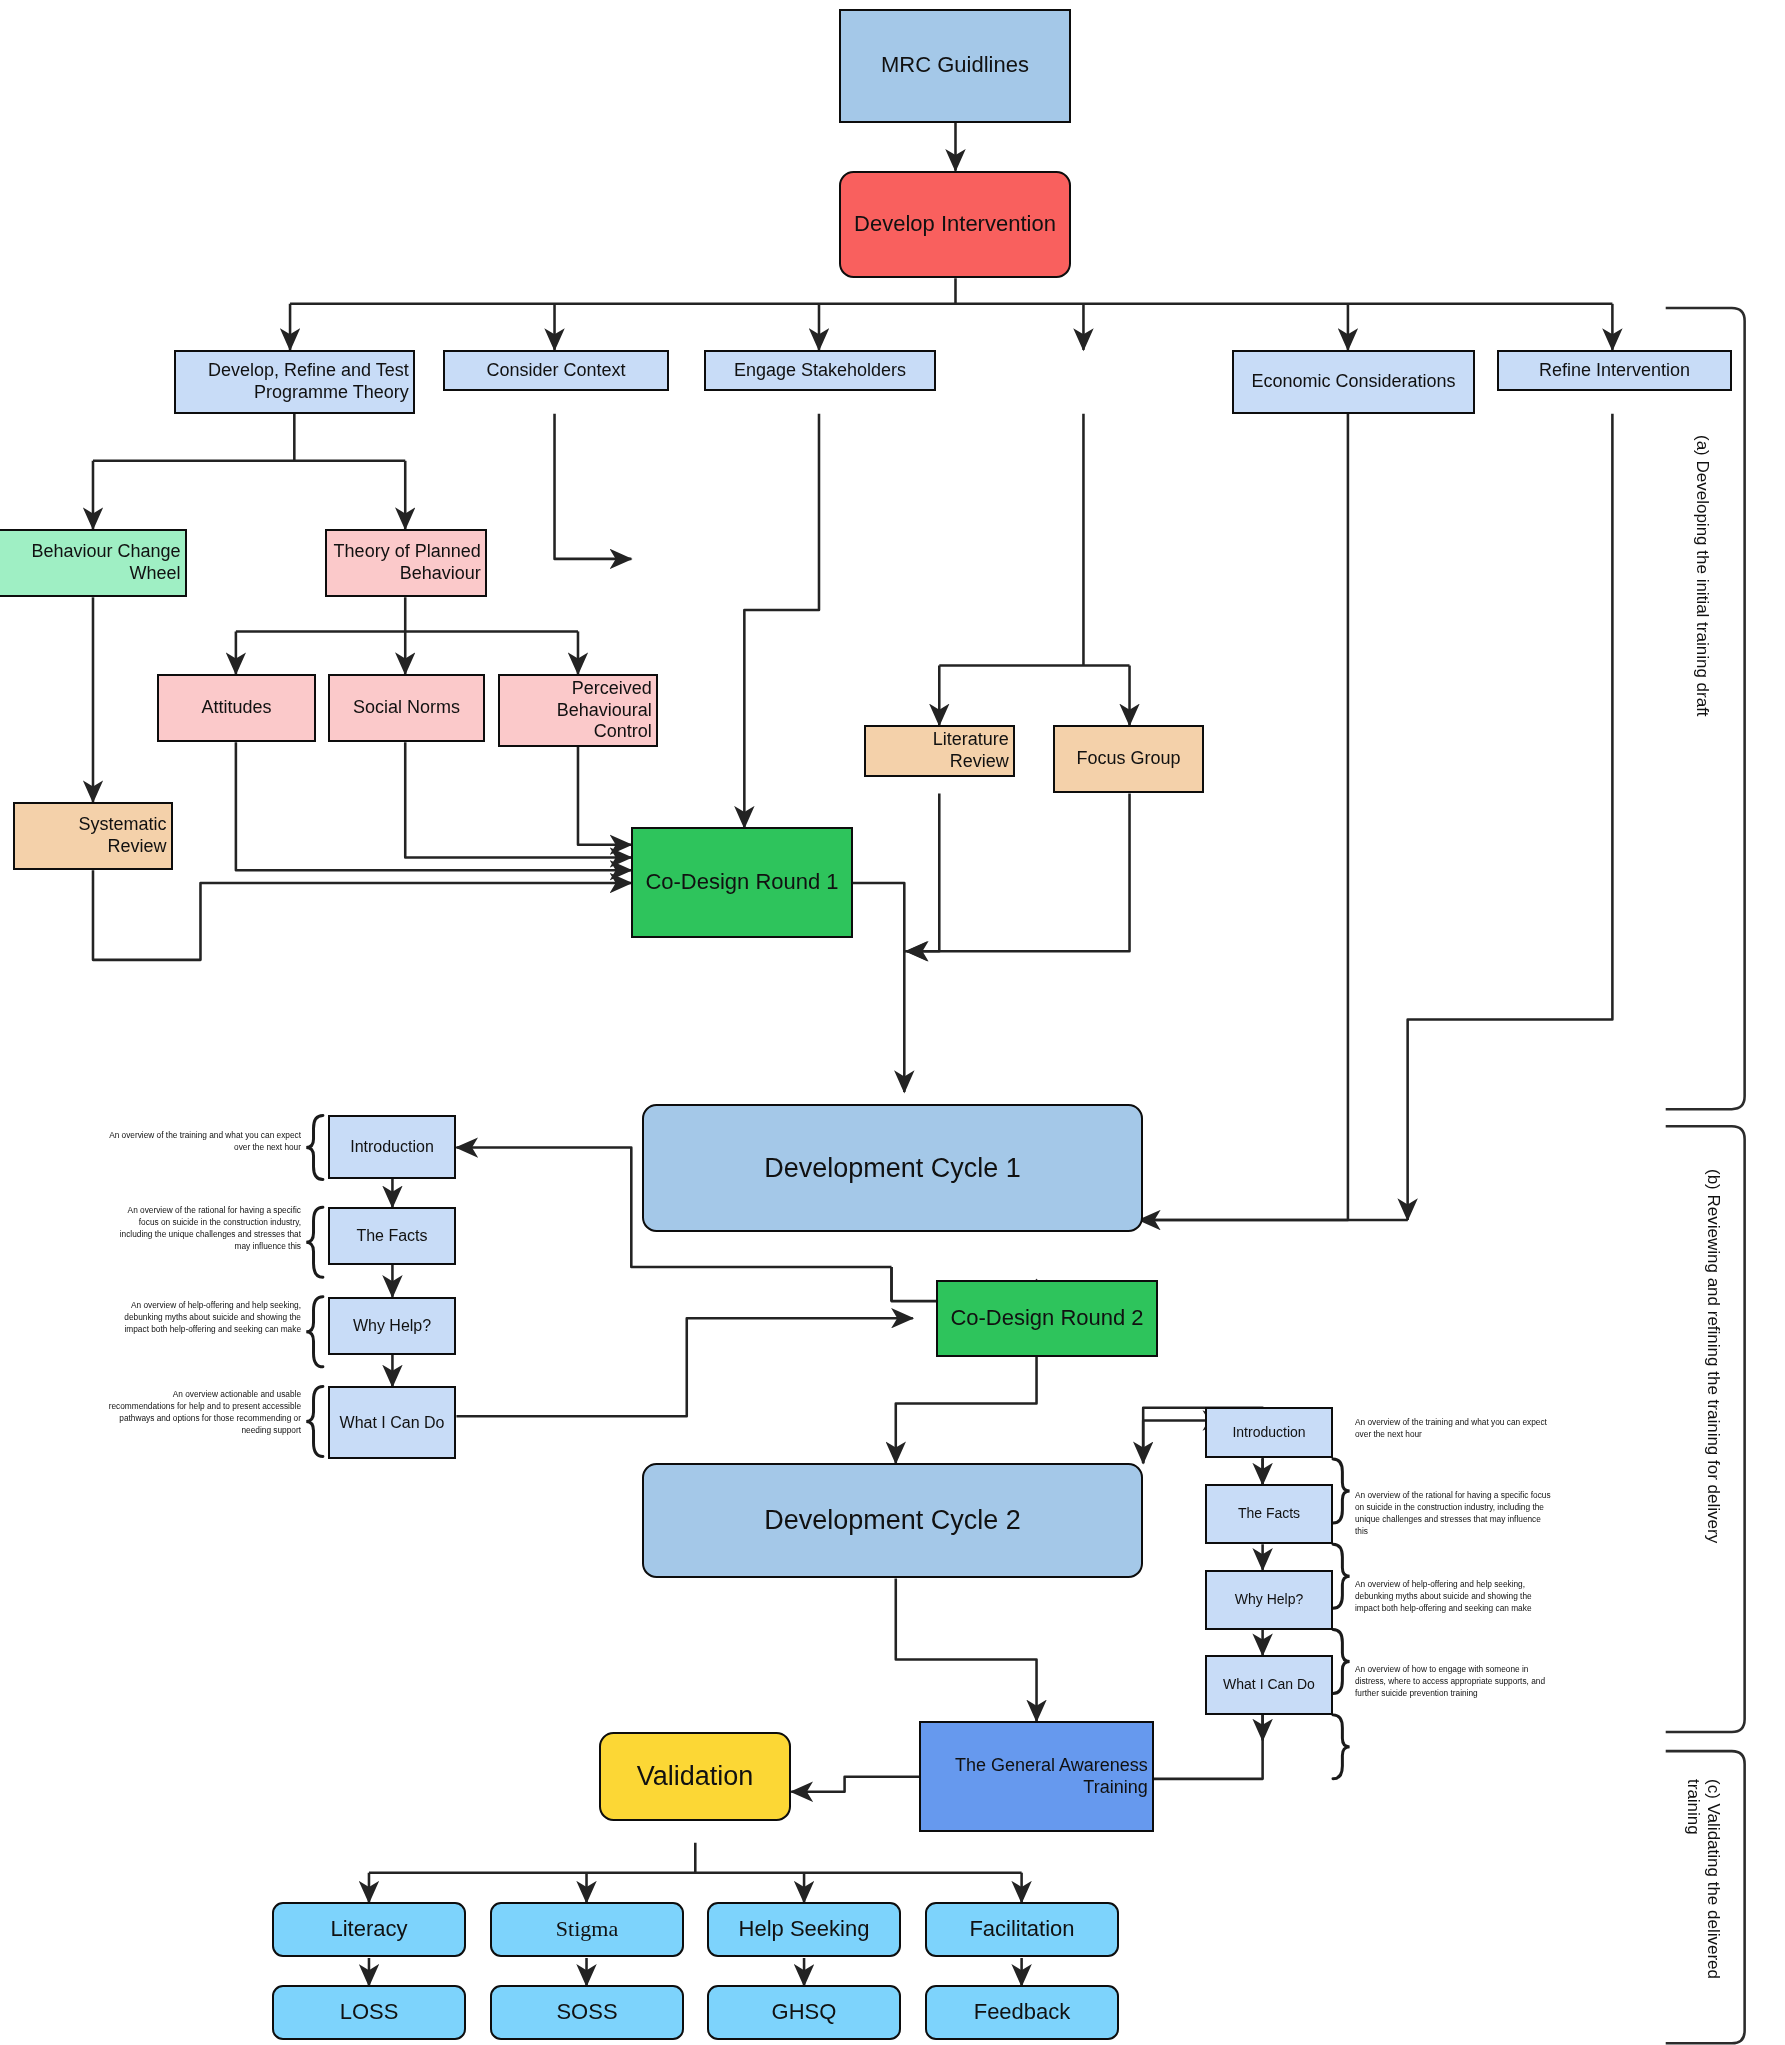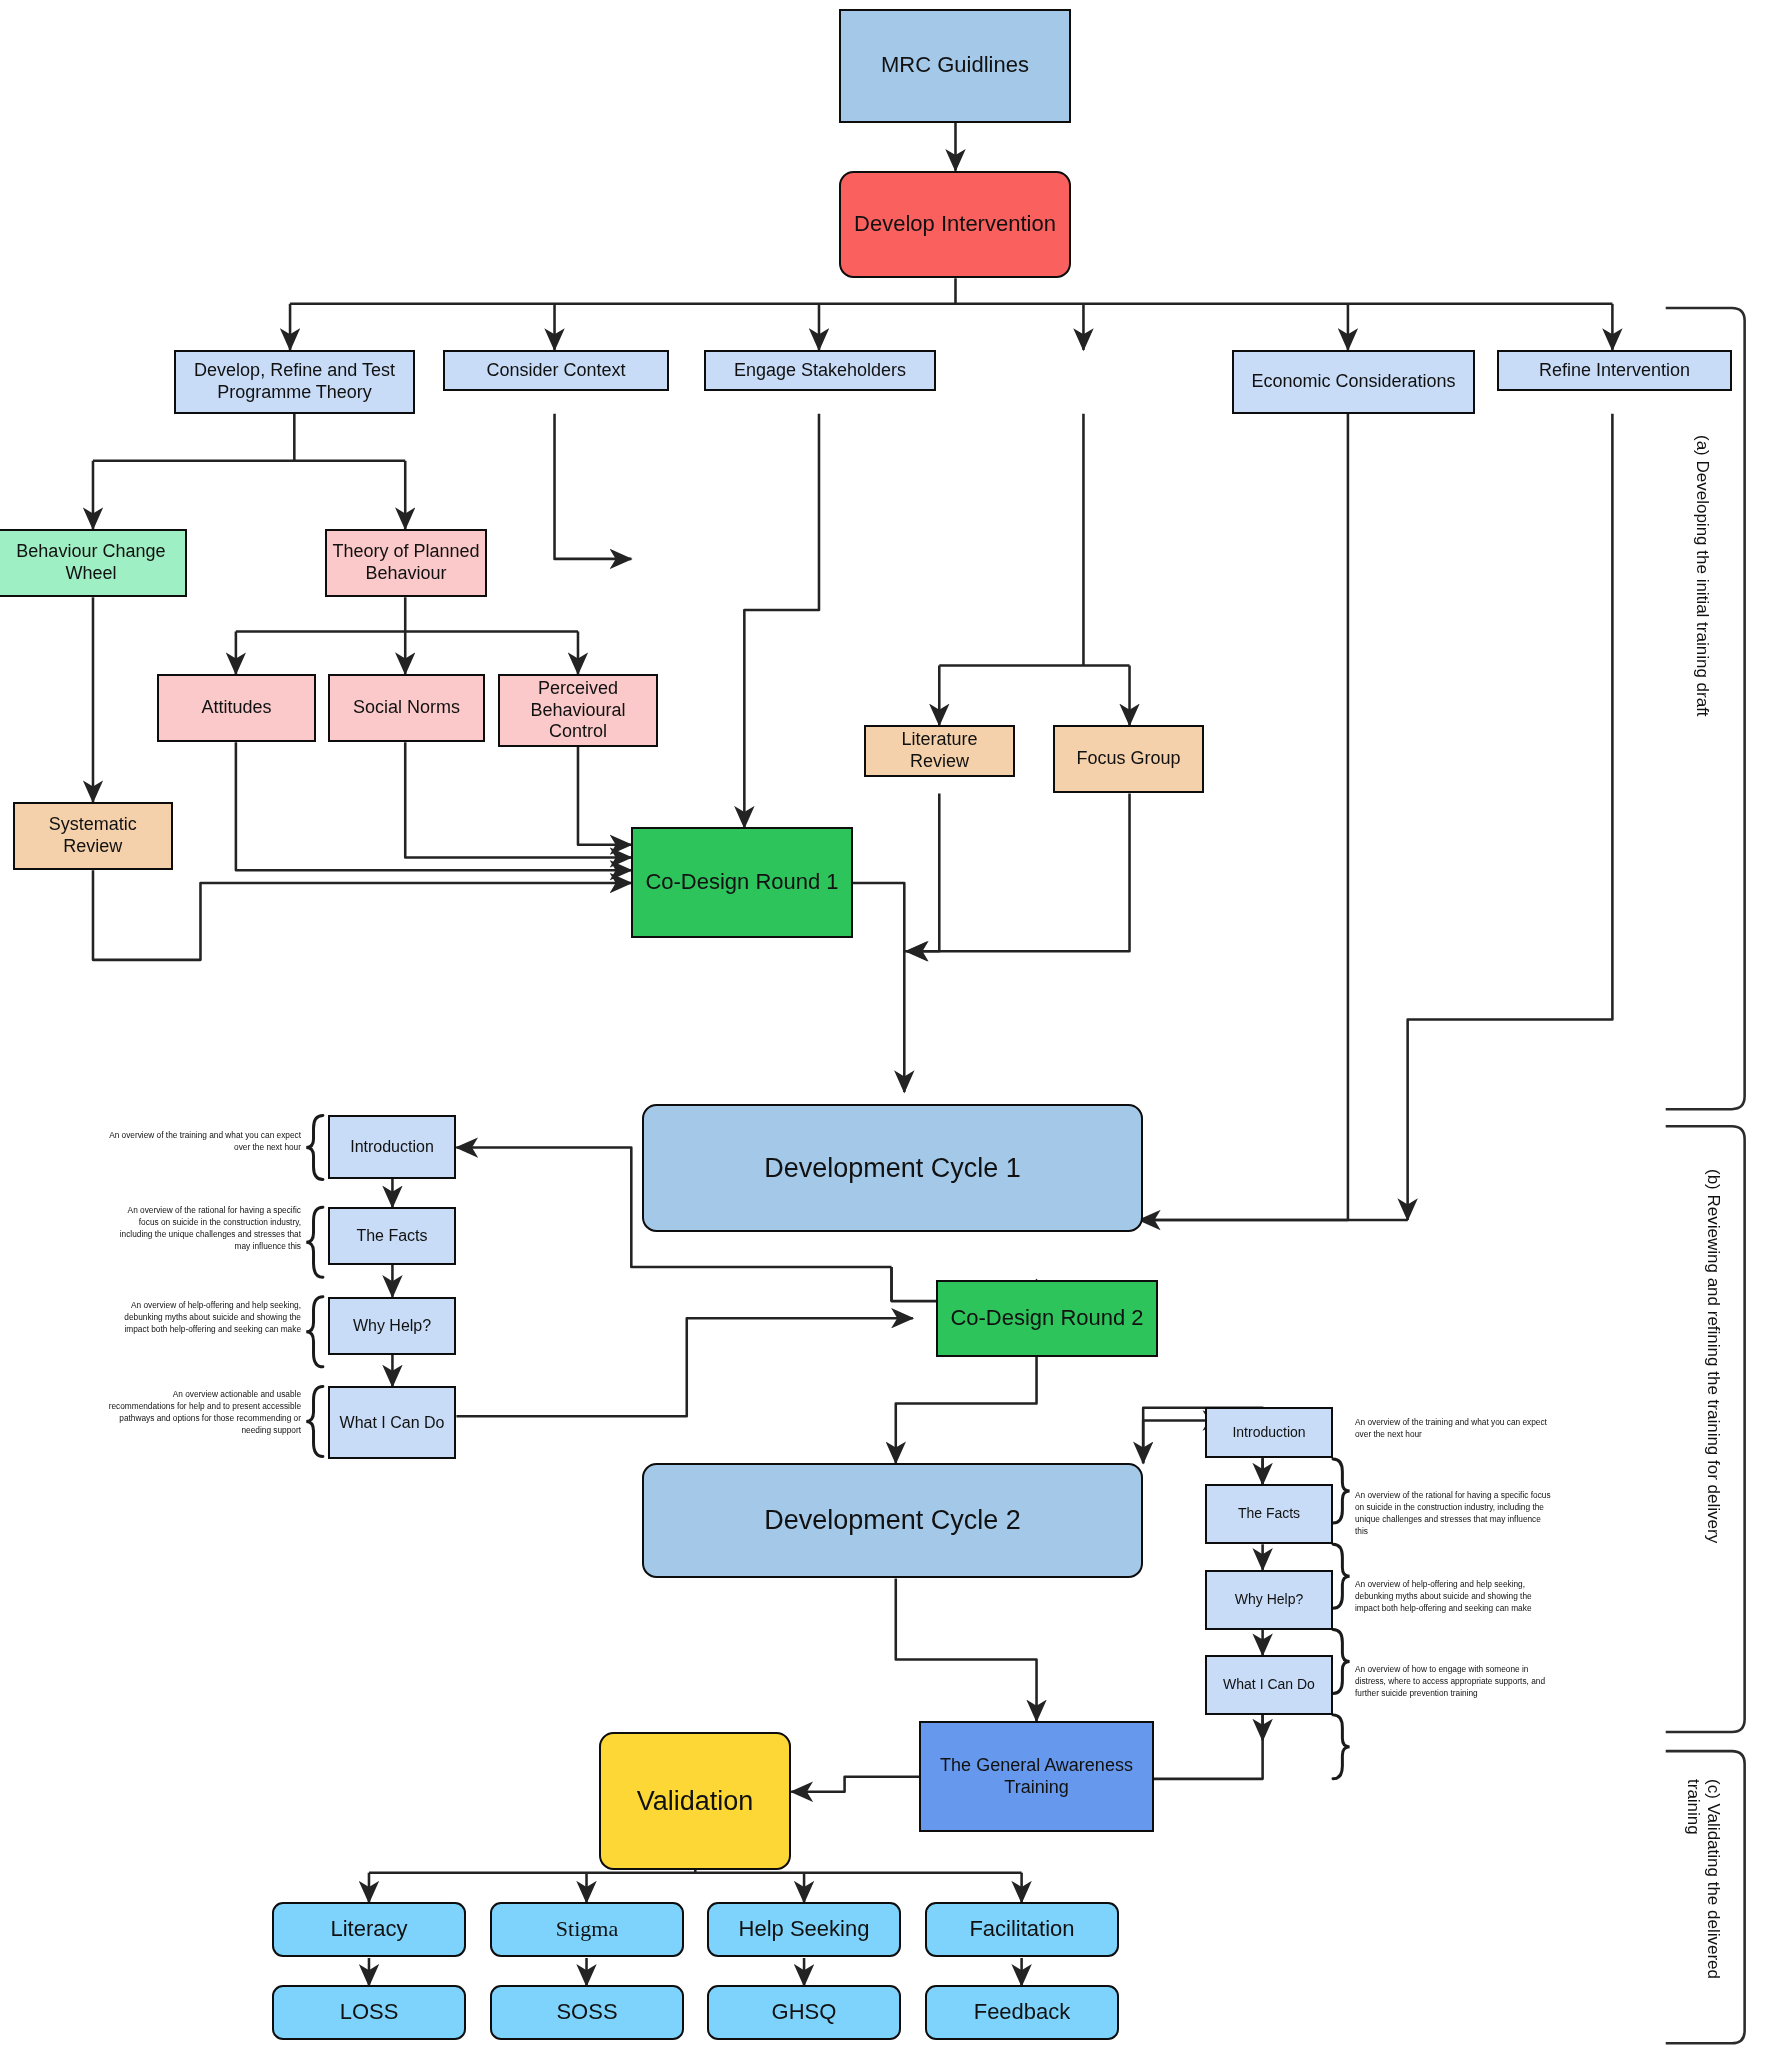"MRC Guidlines" .node { text-align: center -> right }
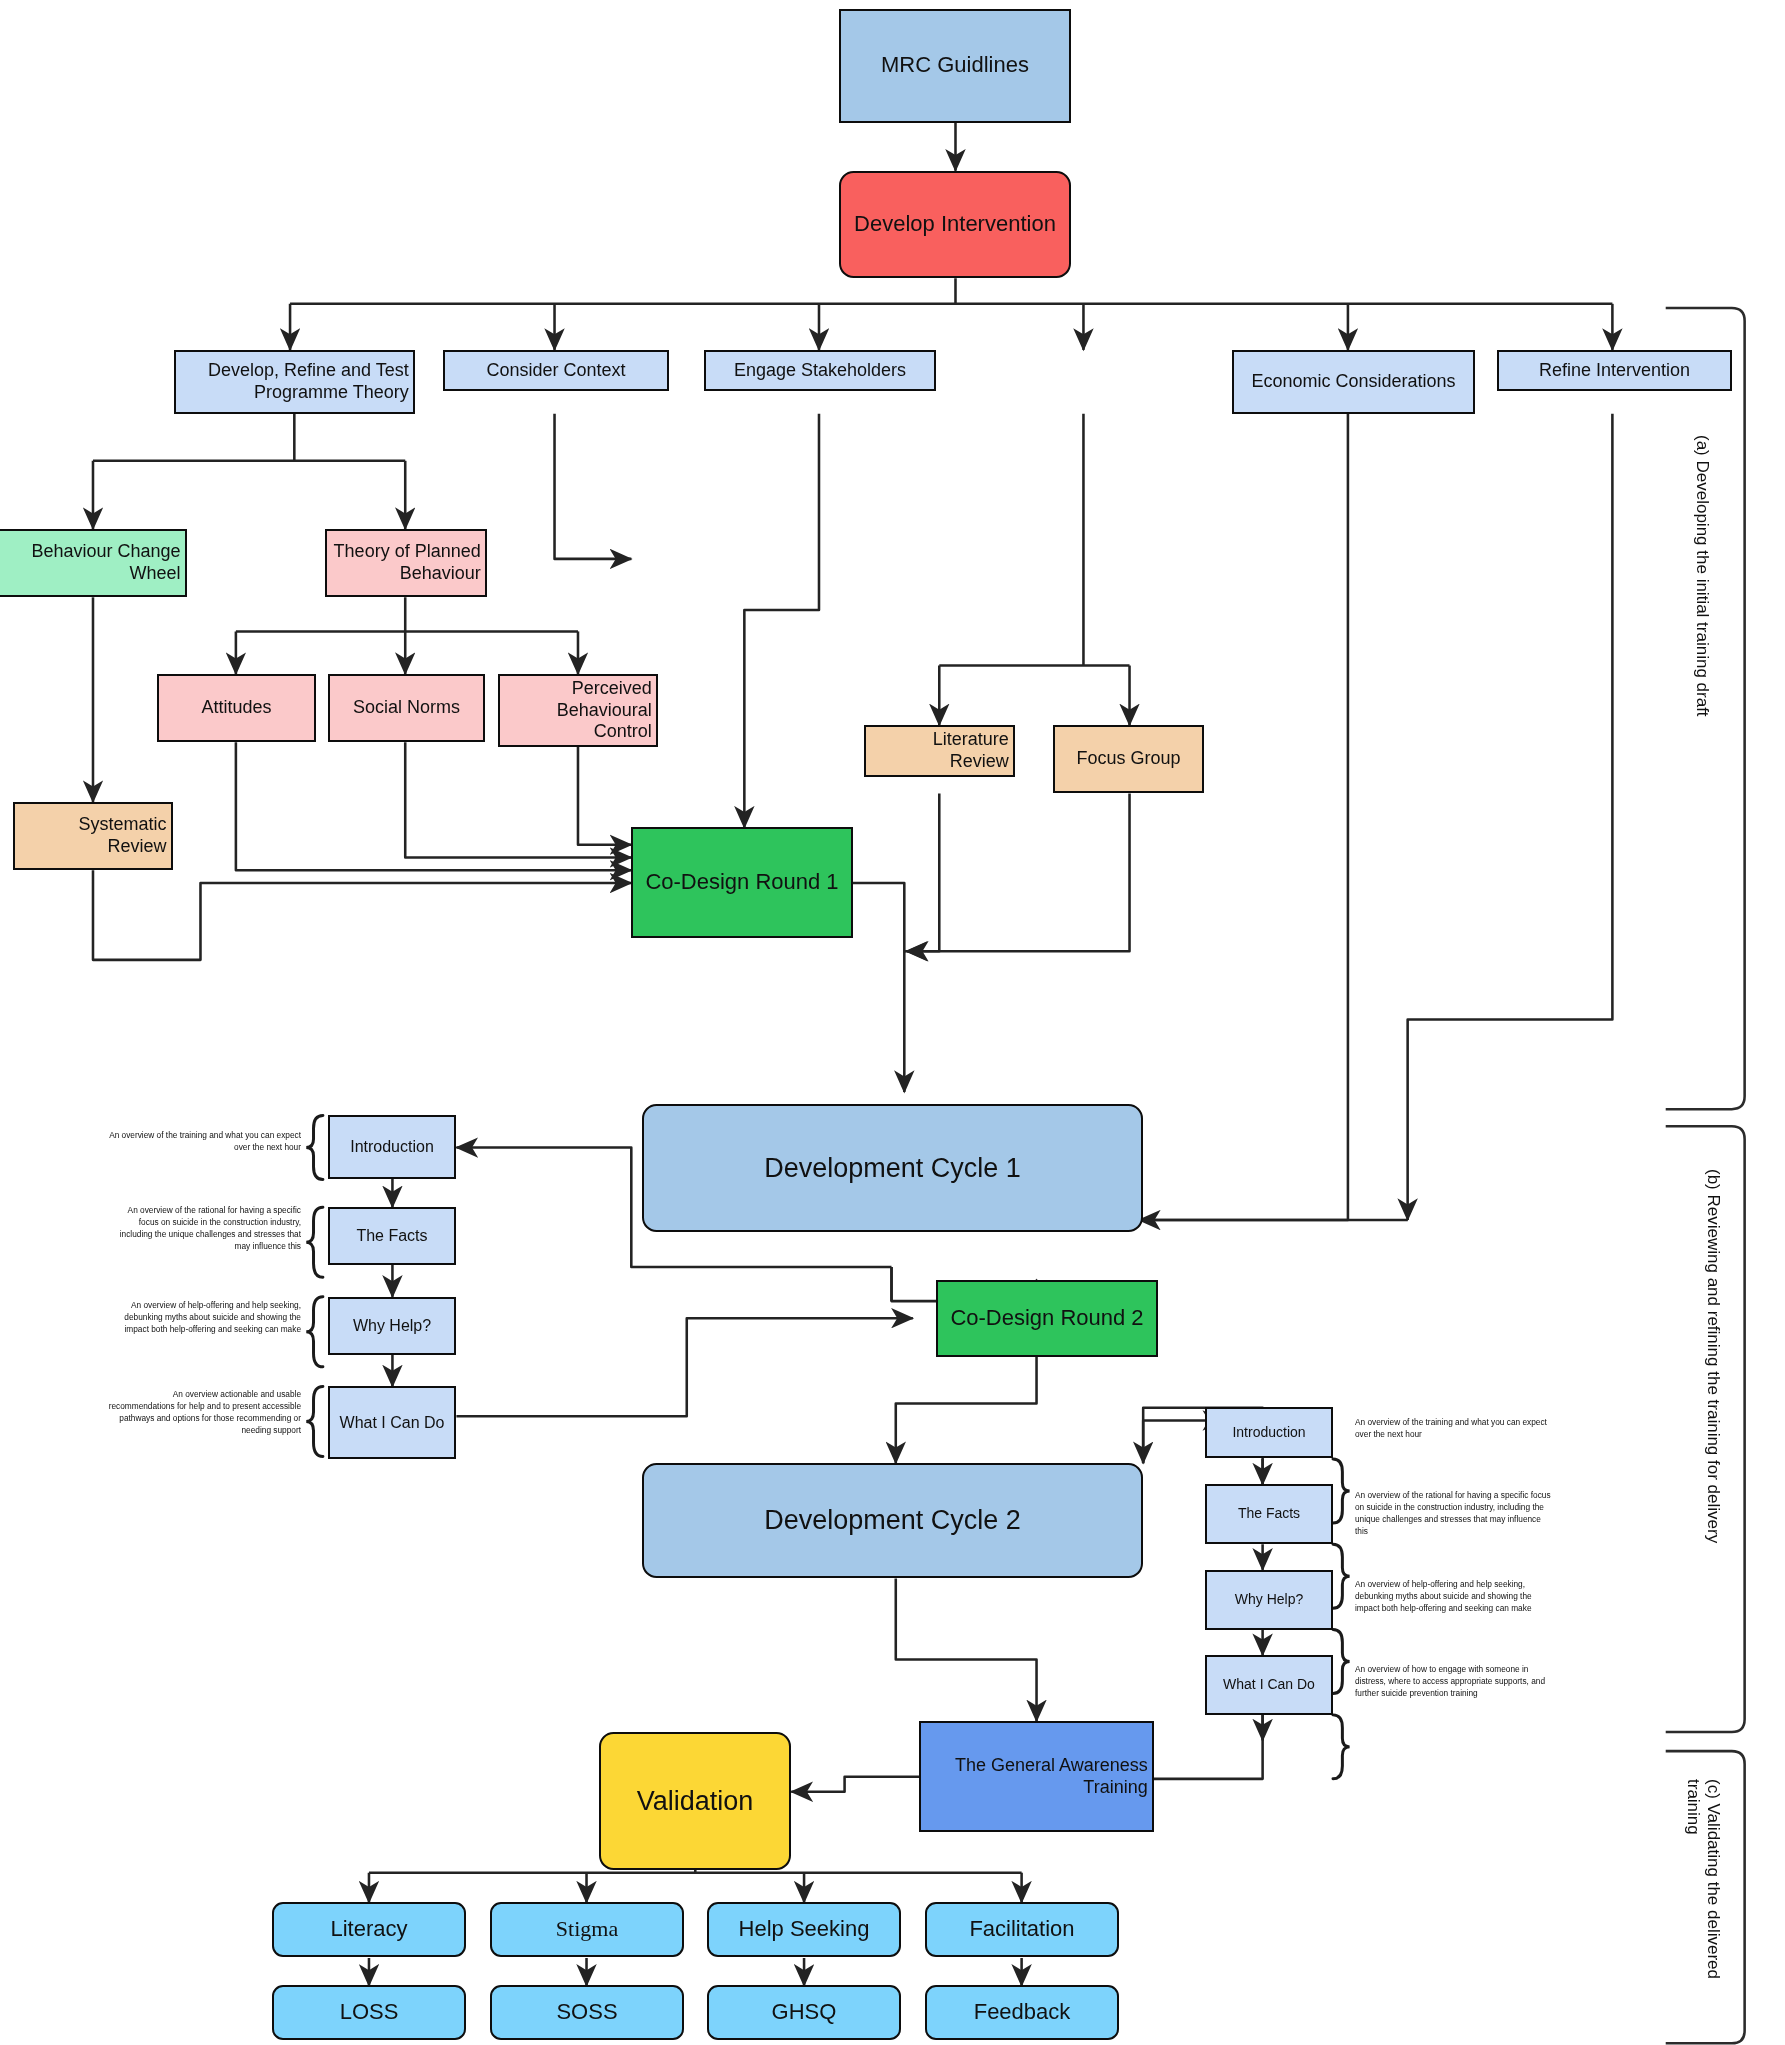"Validation" div.node { height: 138px -> 89px }
